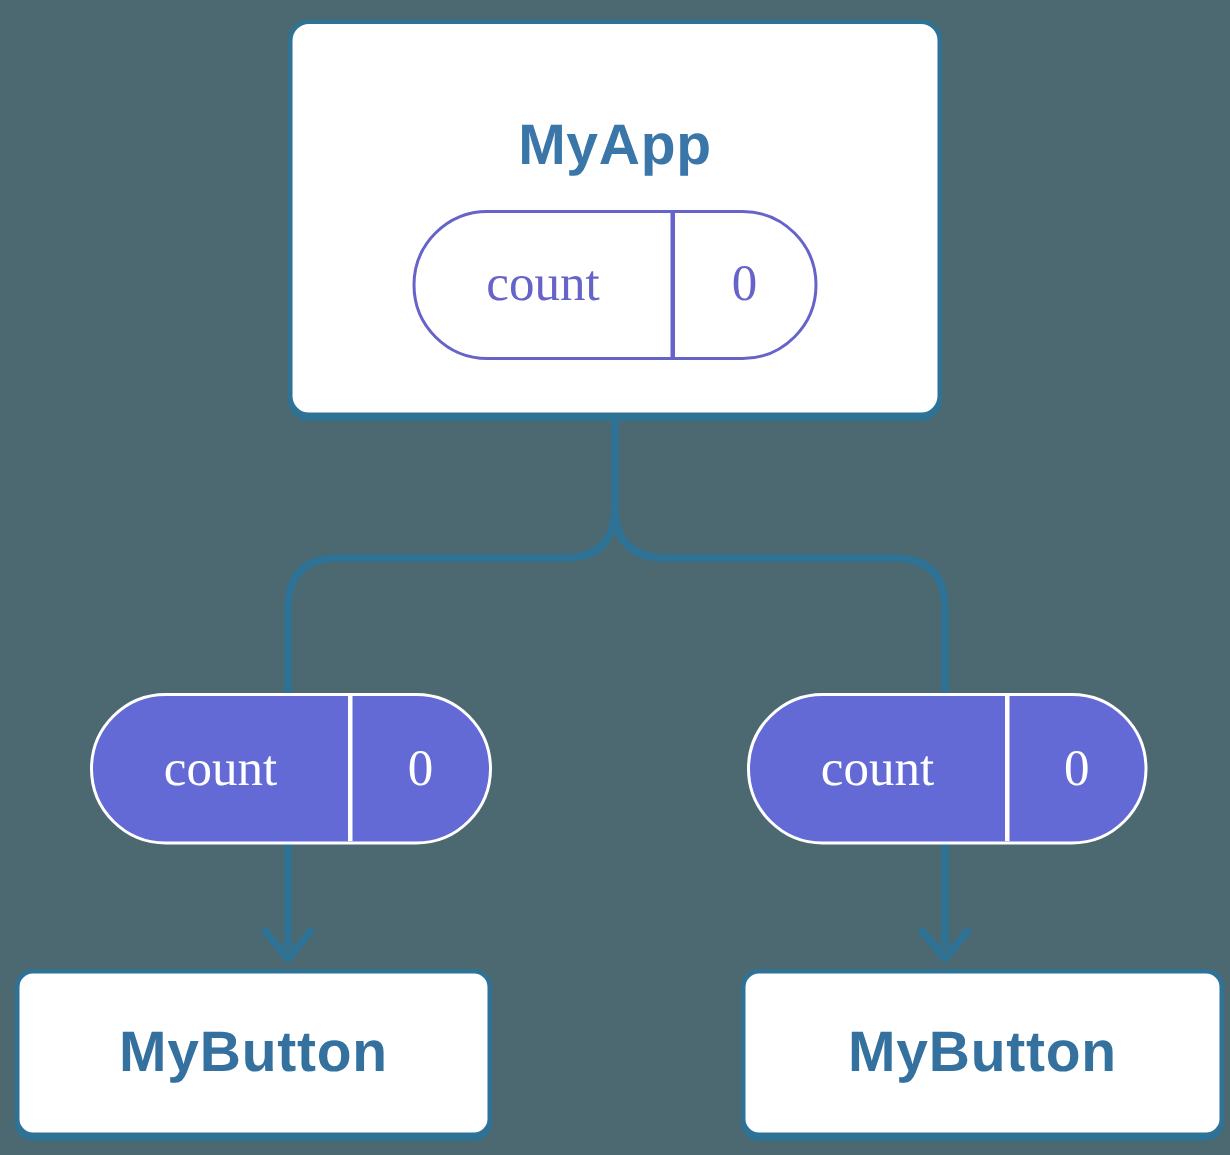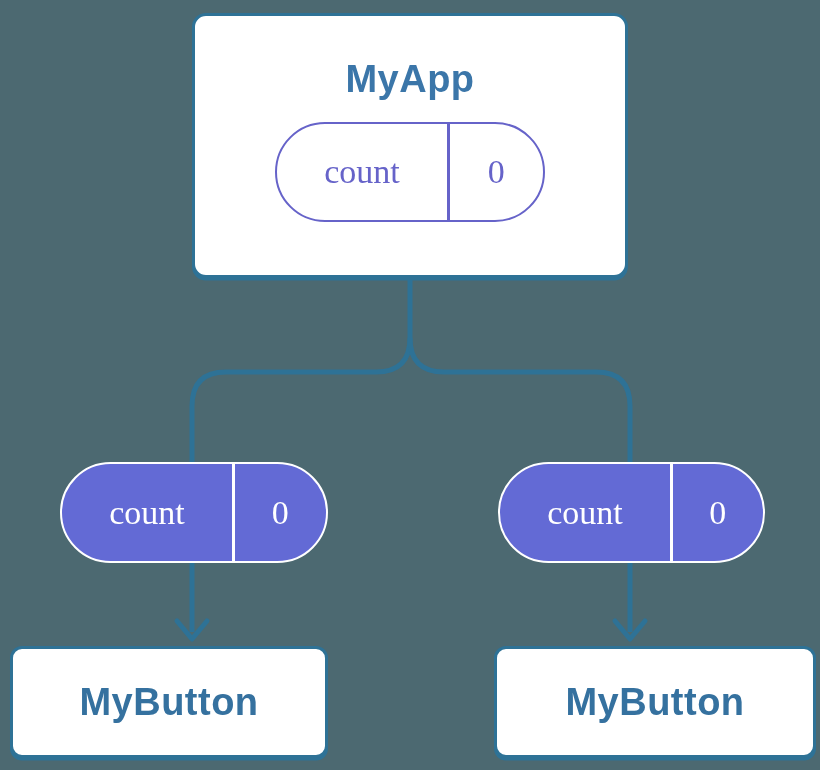"MyApp" .root-card { padding-top: 42px -> 60px }
